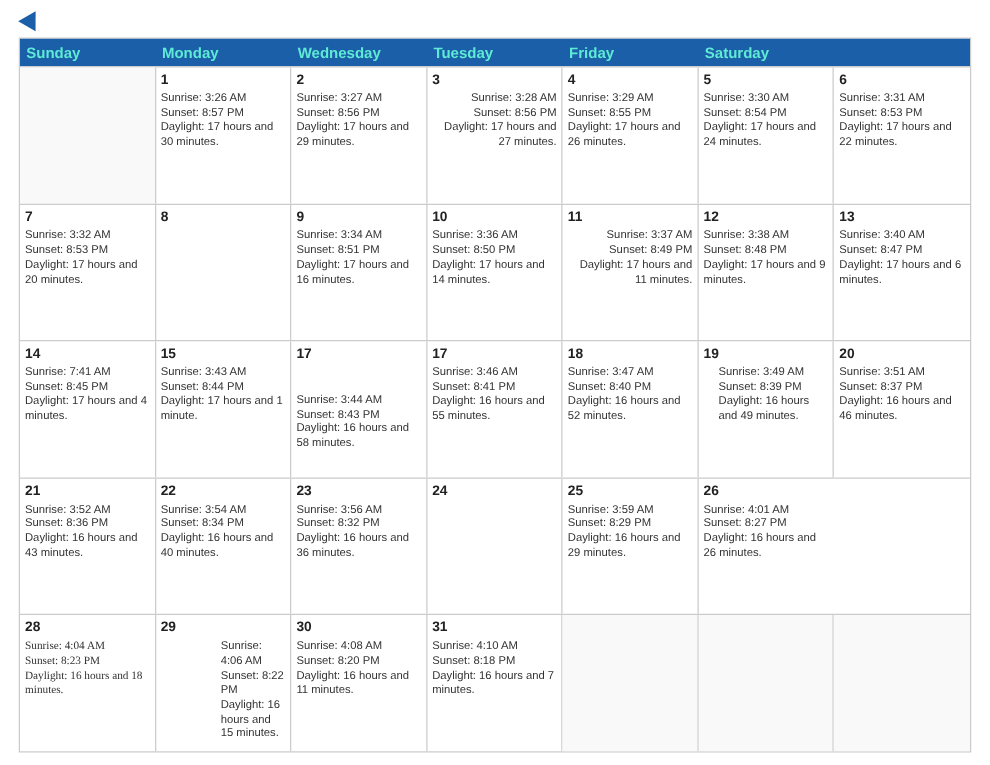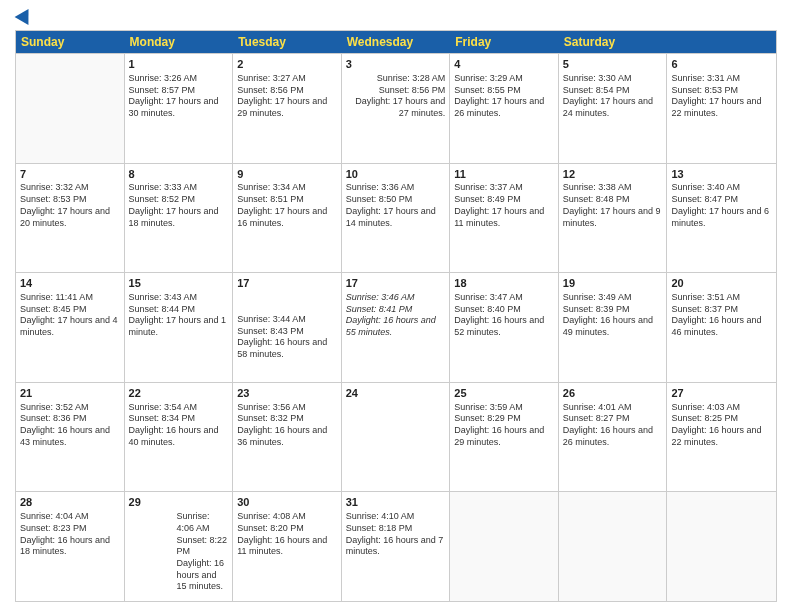"Sunday" .cal-header-cell { color: #fde047 -> #5eead4 }
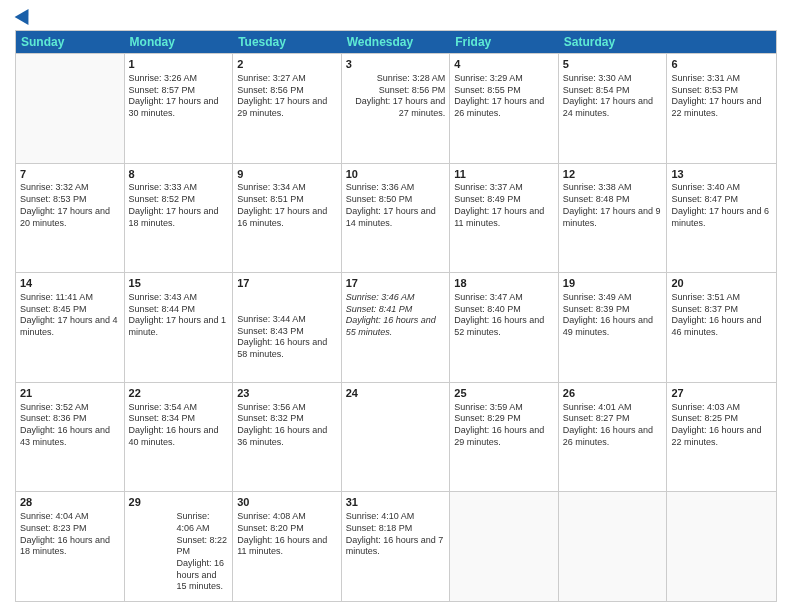"Tuesday" div.cal-header-cell { order: before "Wednesday" -> after "Wednesday" }
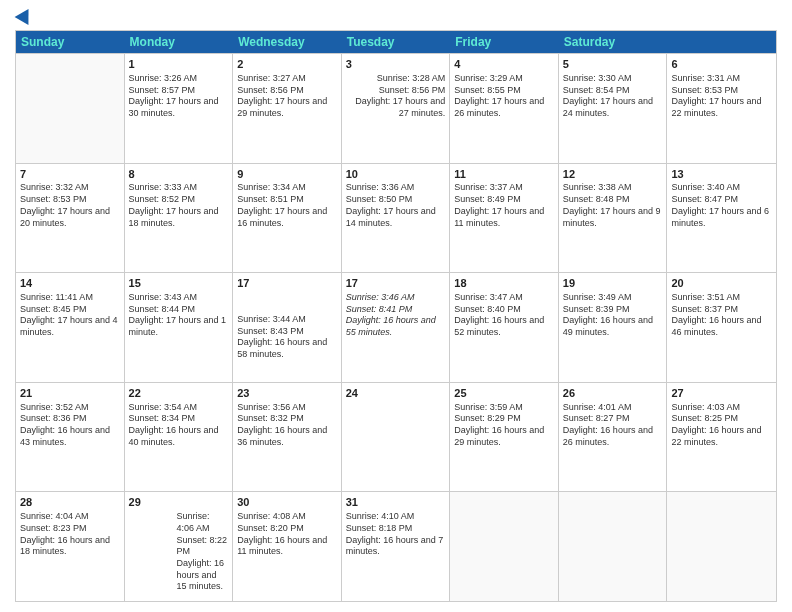"Sunrise: 3:33 AM" div.cell-text { html: <div>Sunrise: 3:33 AM Sunset: 8:52 PM Daylight: 17 hours and 18 minutes.</div> -> none }
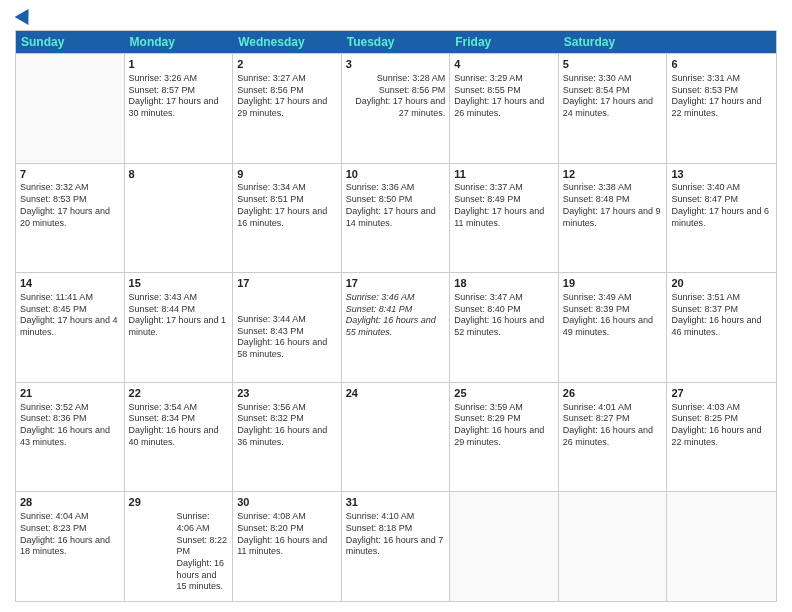"Sunrise: 3:37 AM" div.cell-text { text-align: none -> right }
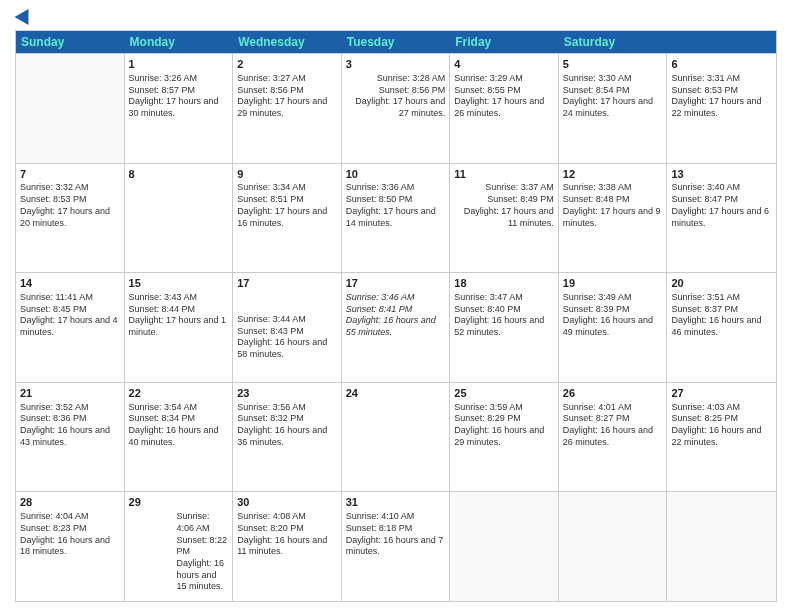"Sunrise: 11:41 AM" div.cell-text { text: 11:41 -> 7:41 }
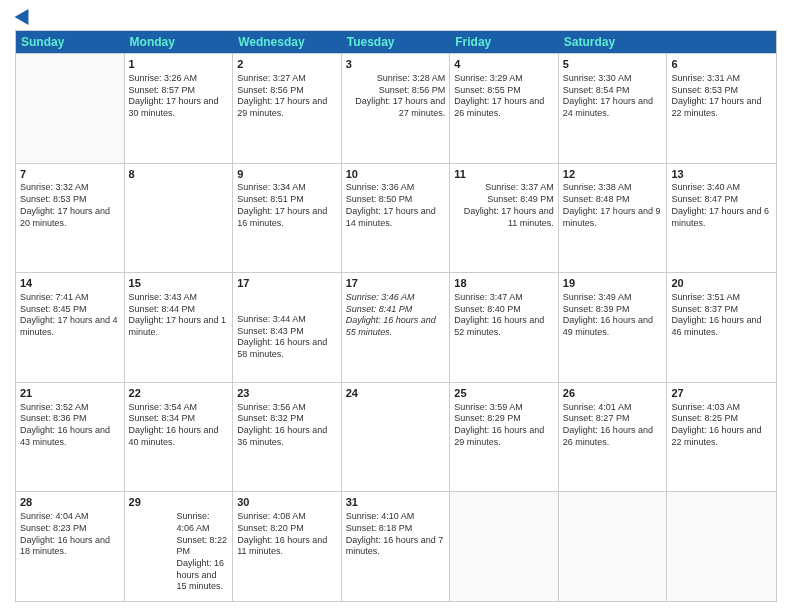"Sunrise: 3:46 AM" div.cell-text { font-style: italic -> none }
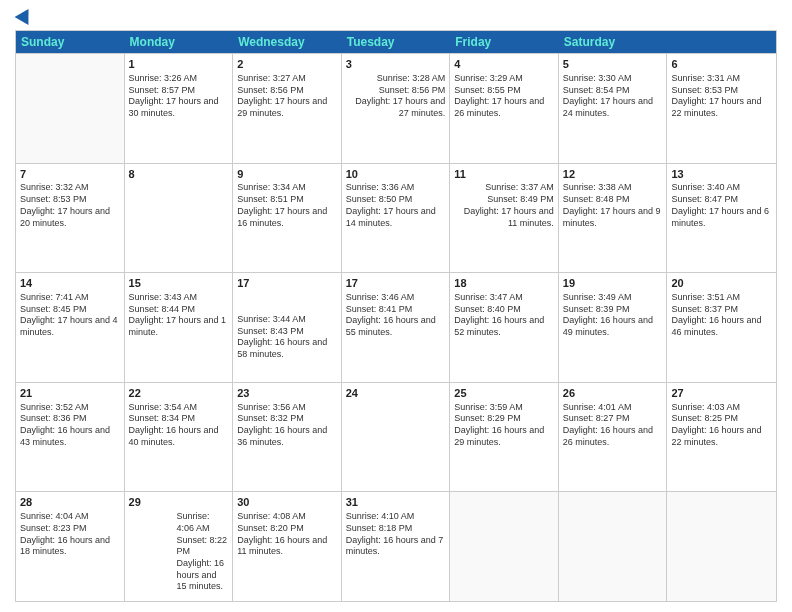"Sunrise: 3:49 AM" div.cell-text { margin-left: none -> 12px }
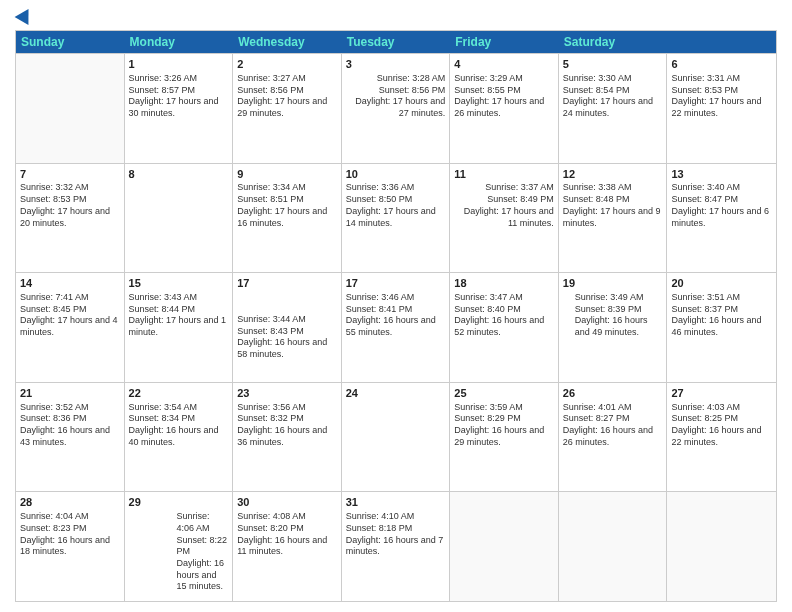"27" div.cal-cell { html: <div> <div>27</div> <div>Sunrise: 4:03 AM Sunset: 8:25 PM Daylight: 16 hours and 22 minutes.</div> </div> -> none }
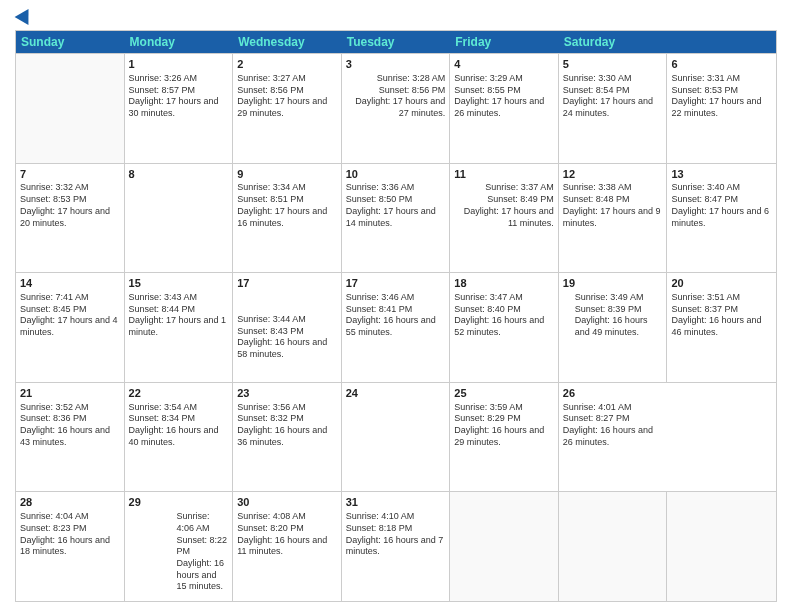"Sunrise: 4:04 AM" div.cell-text { font-family: none -> Liberation Serif, serif }
